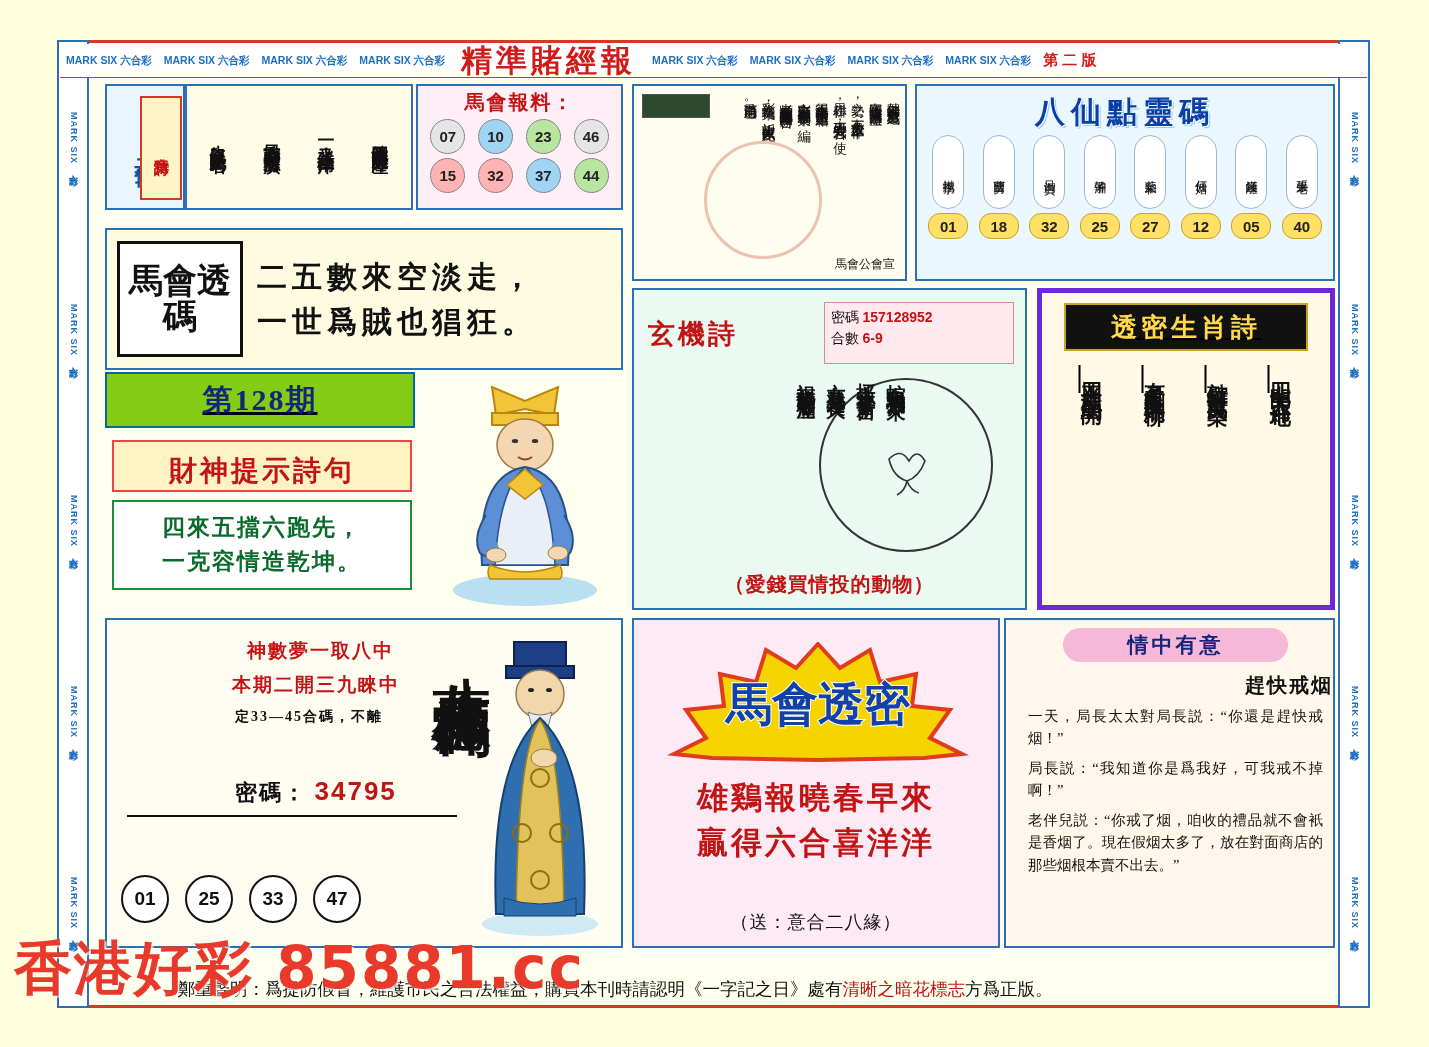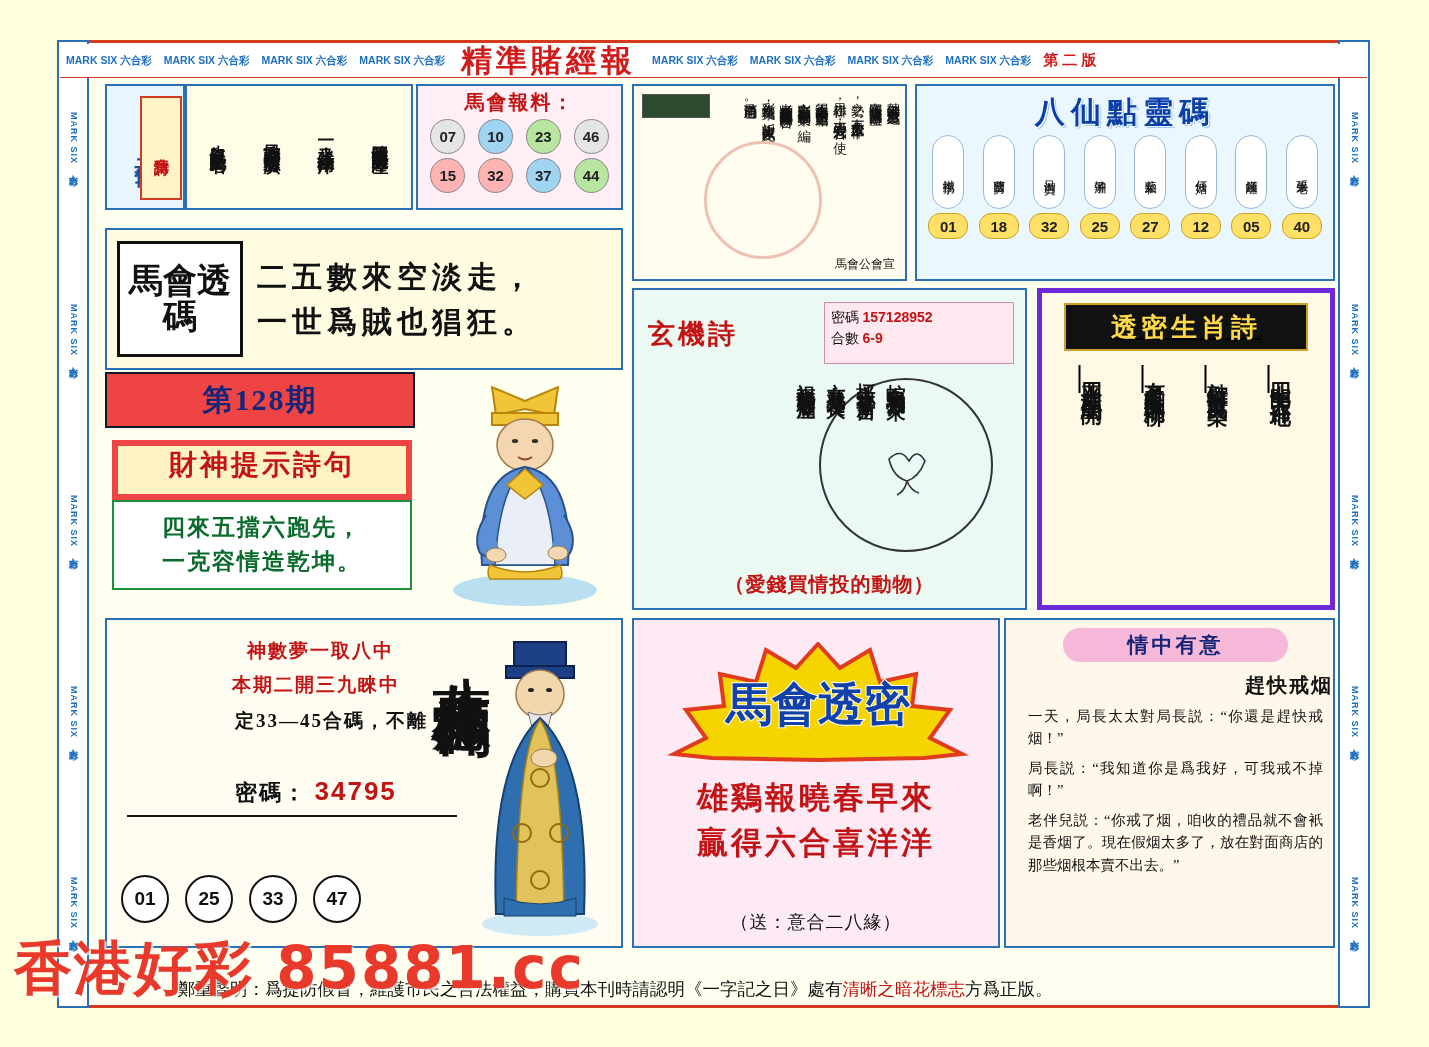"第128期" #issue { background: #ef4444 -> #84cc16; border: 2px solid #0f172a -> 2px solid #0369a1; text-decoration: none -> underline }
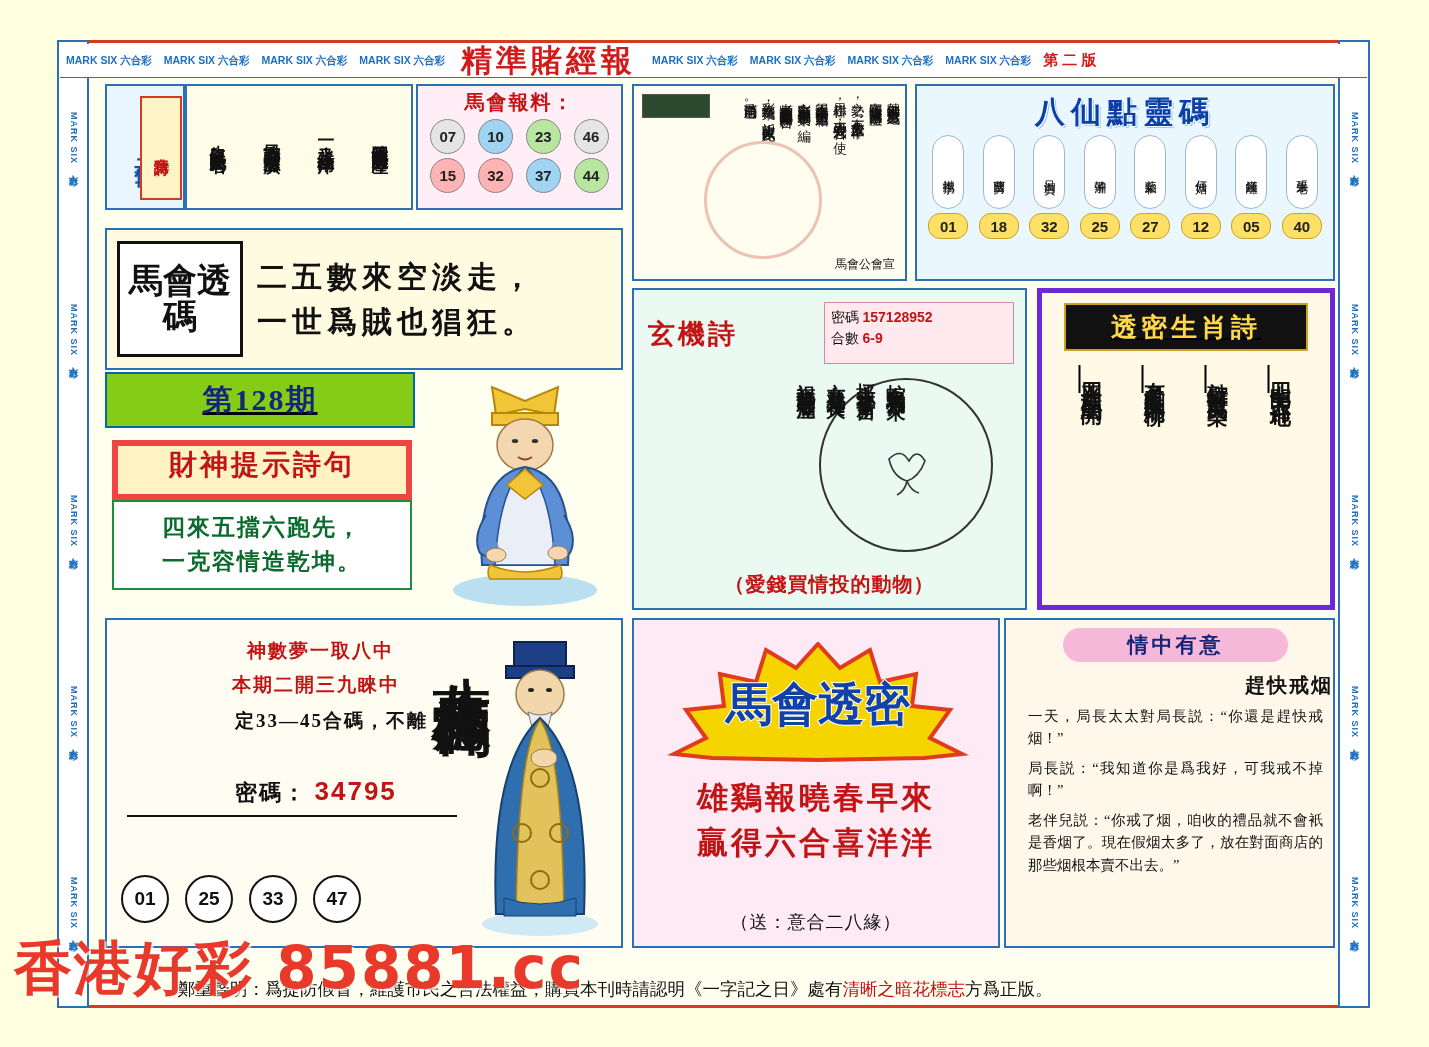"財神提示詩句" #caishen-head { align-items: flex-start -> flex-end; border: 6px solid #ef4444 -> 2px solid #ef4444; height: 60px -> 52px }
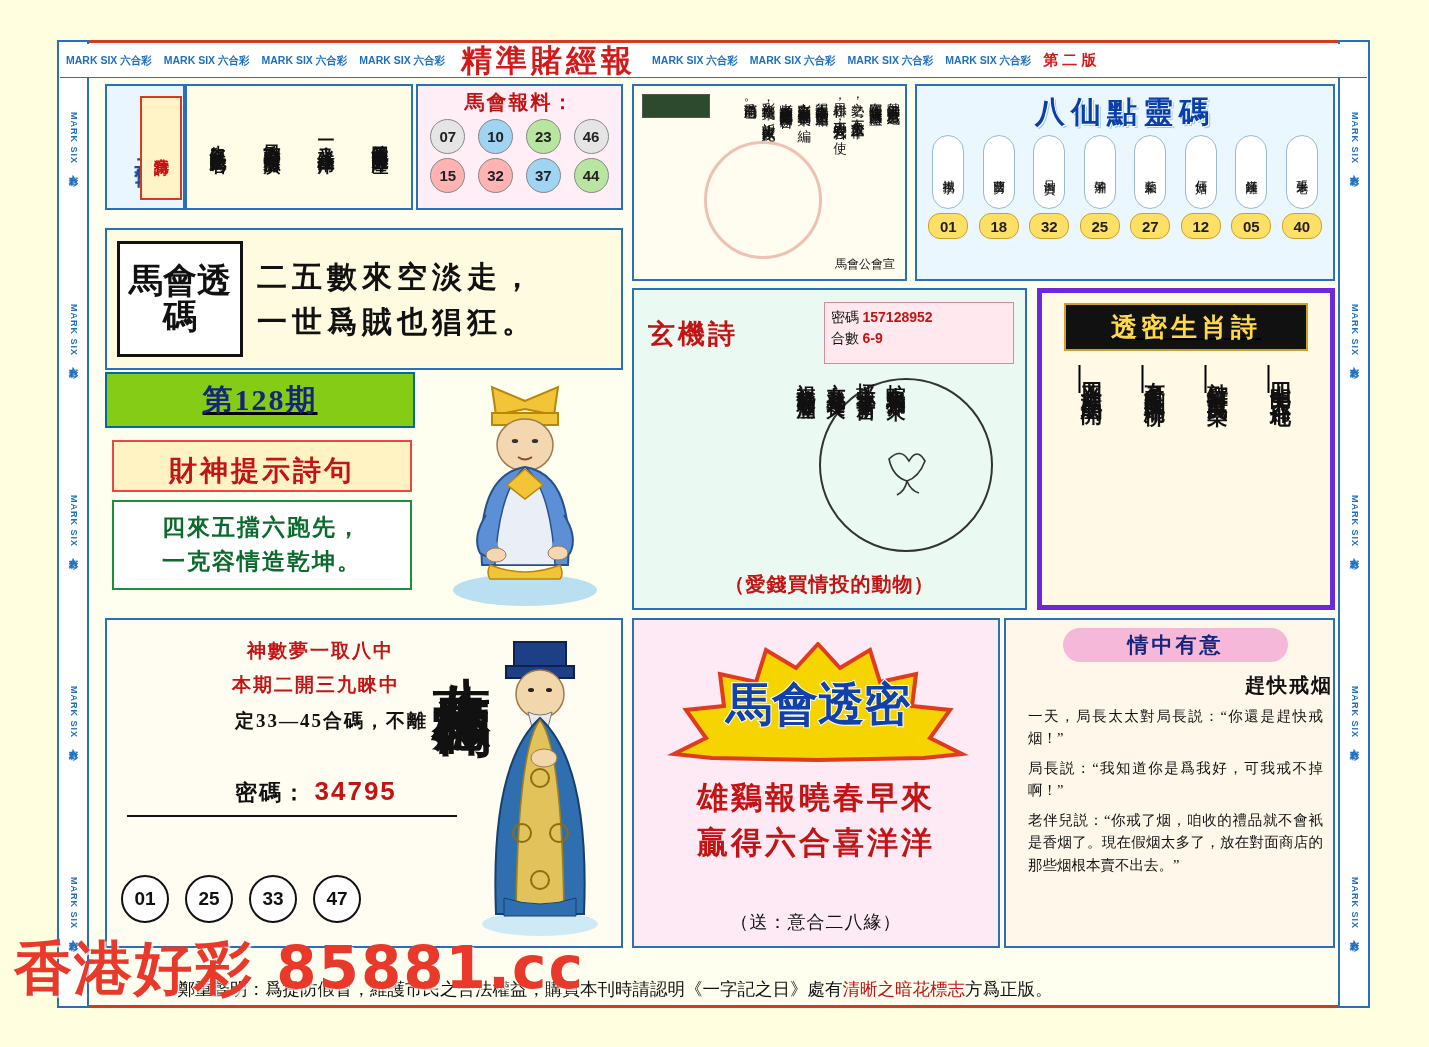"定33—45合碼，不離" #shenshu .l3 { font-size: 19px -> 14px }
